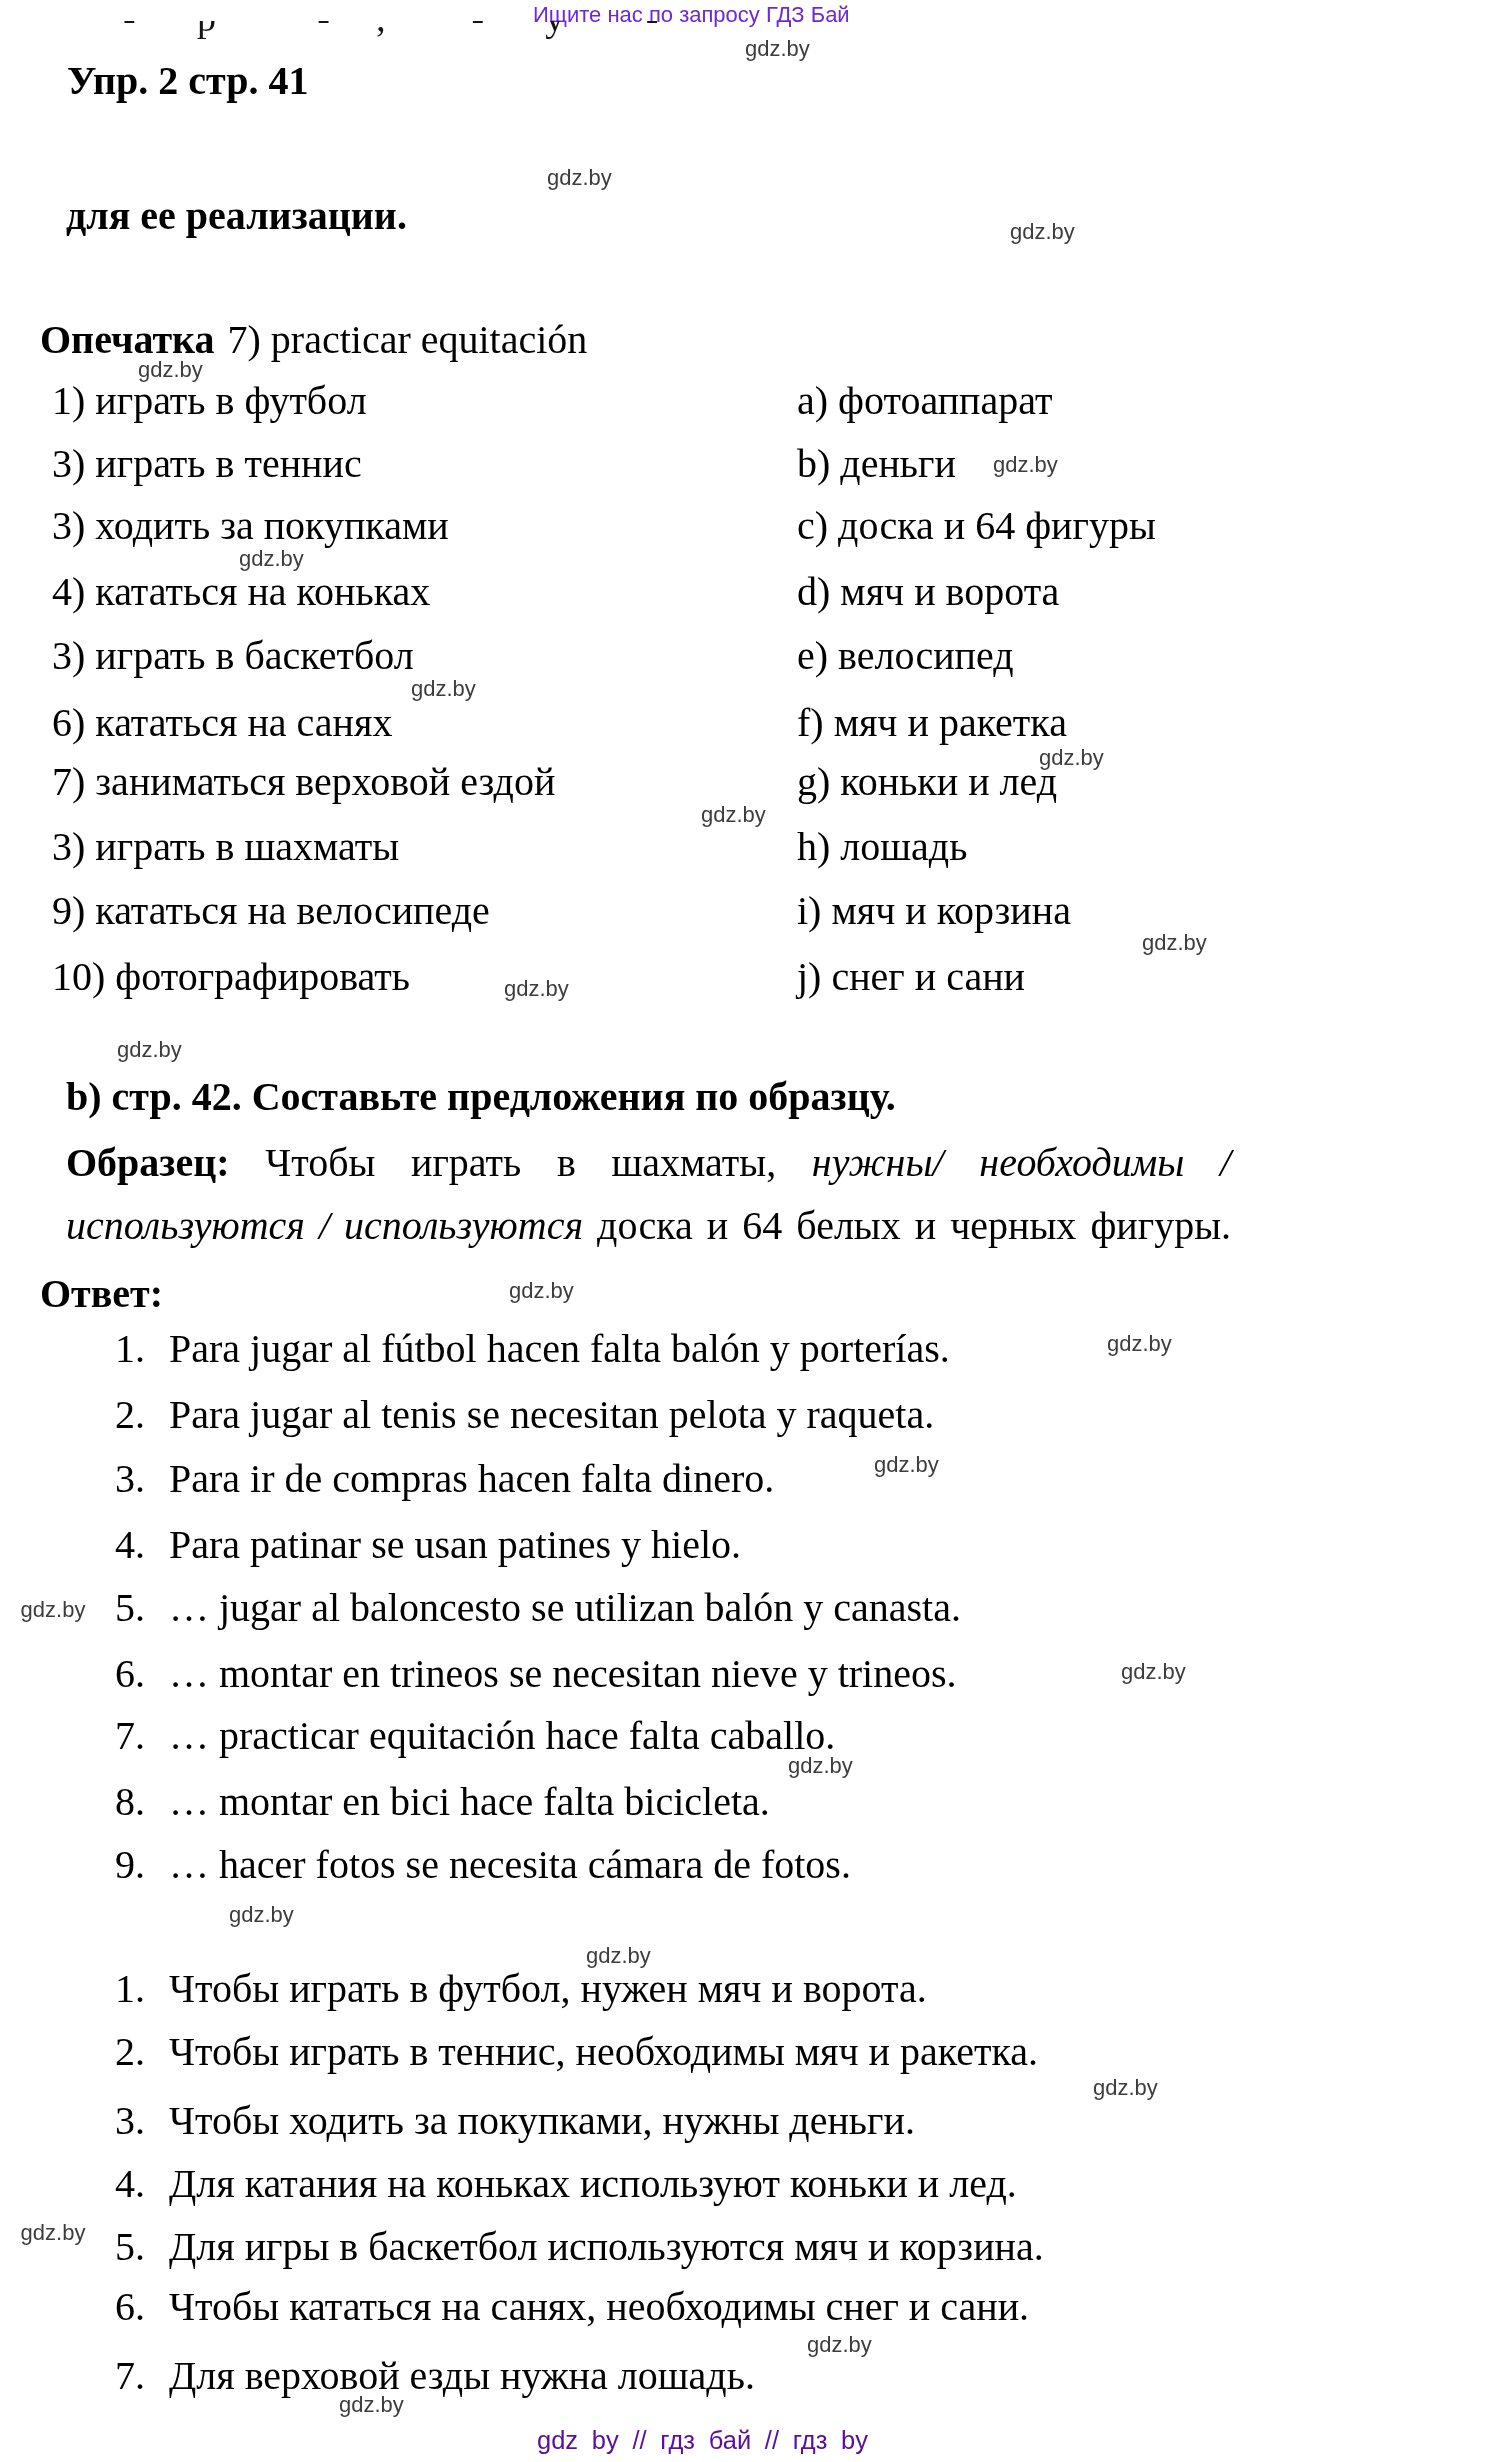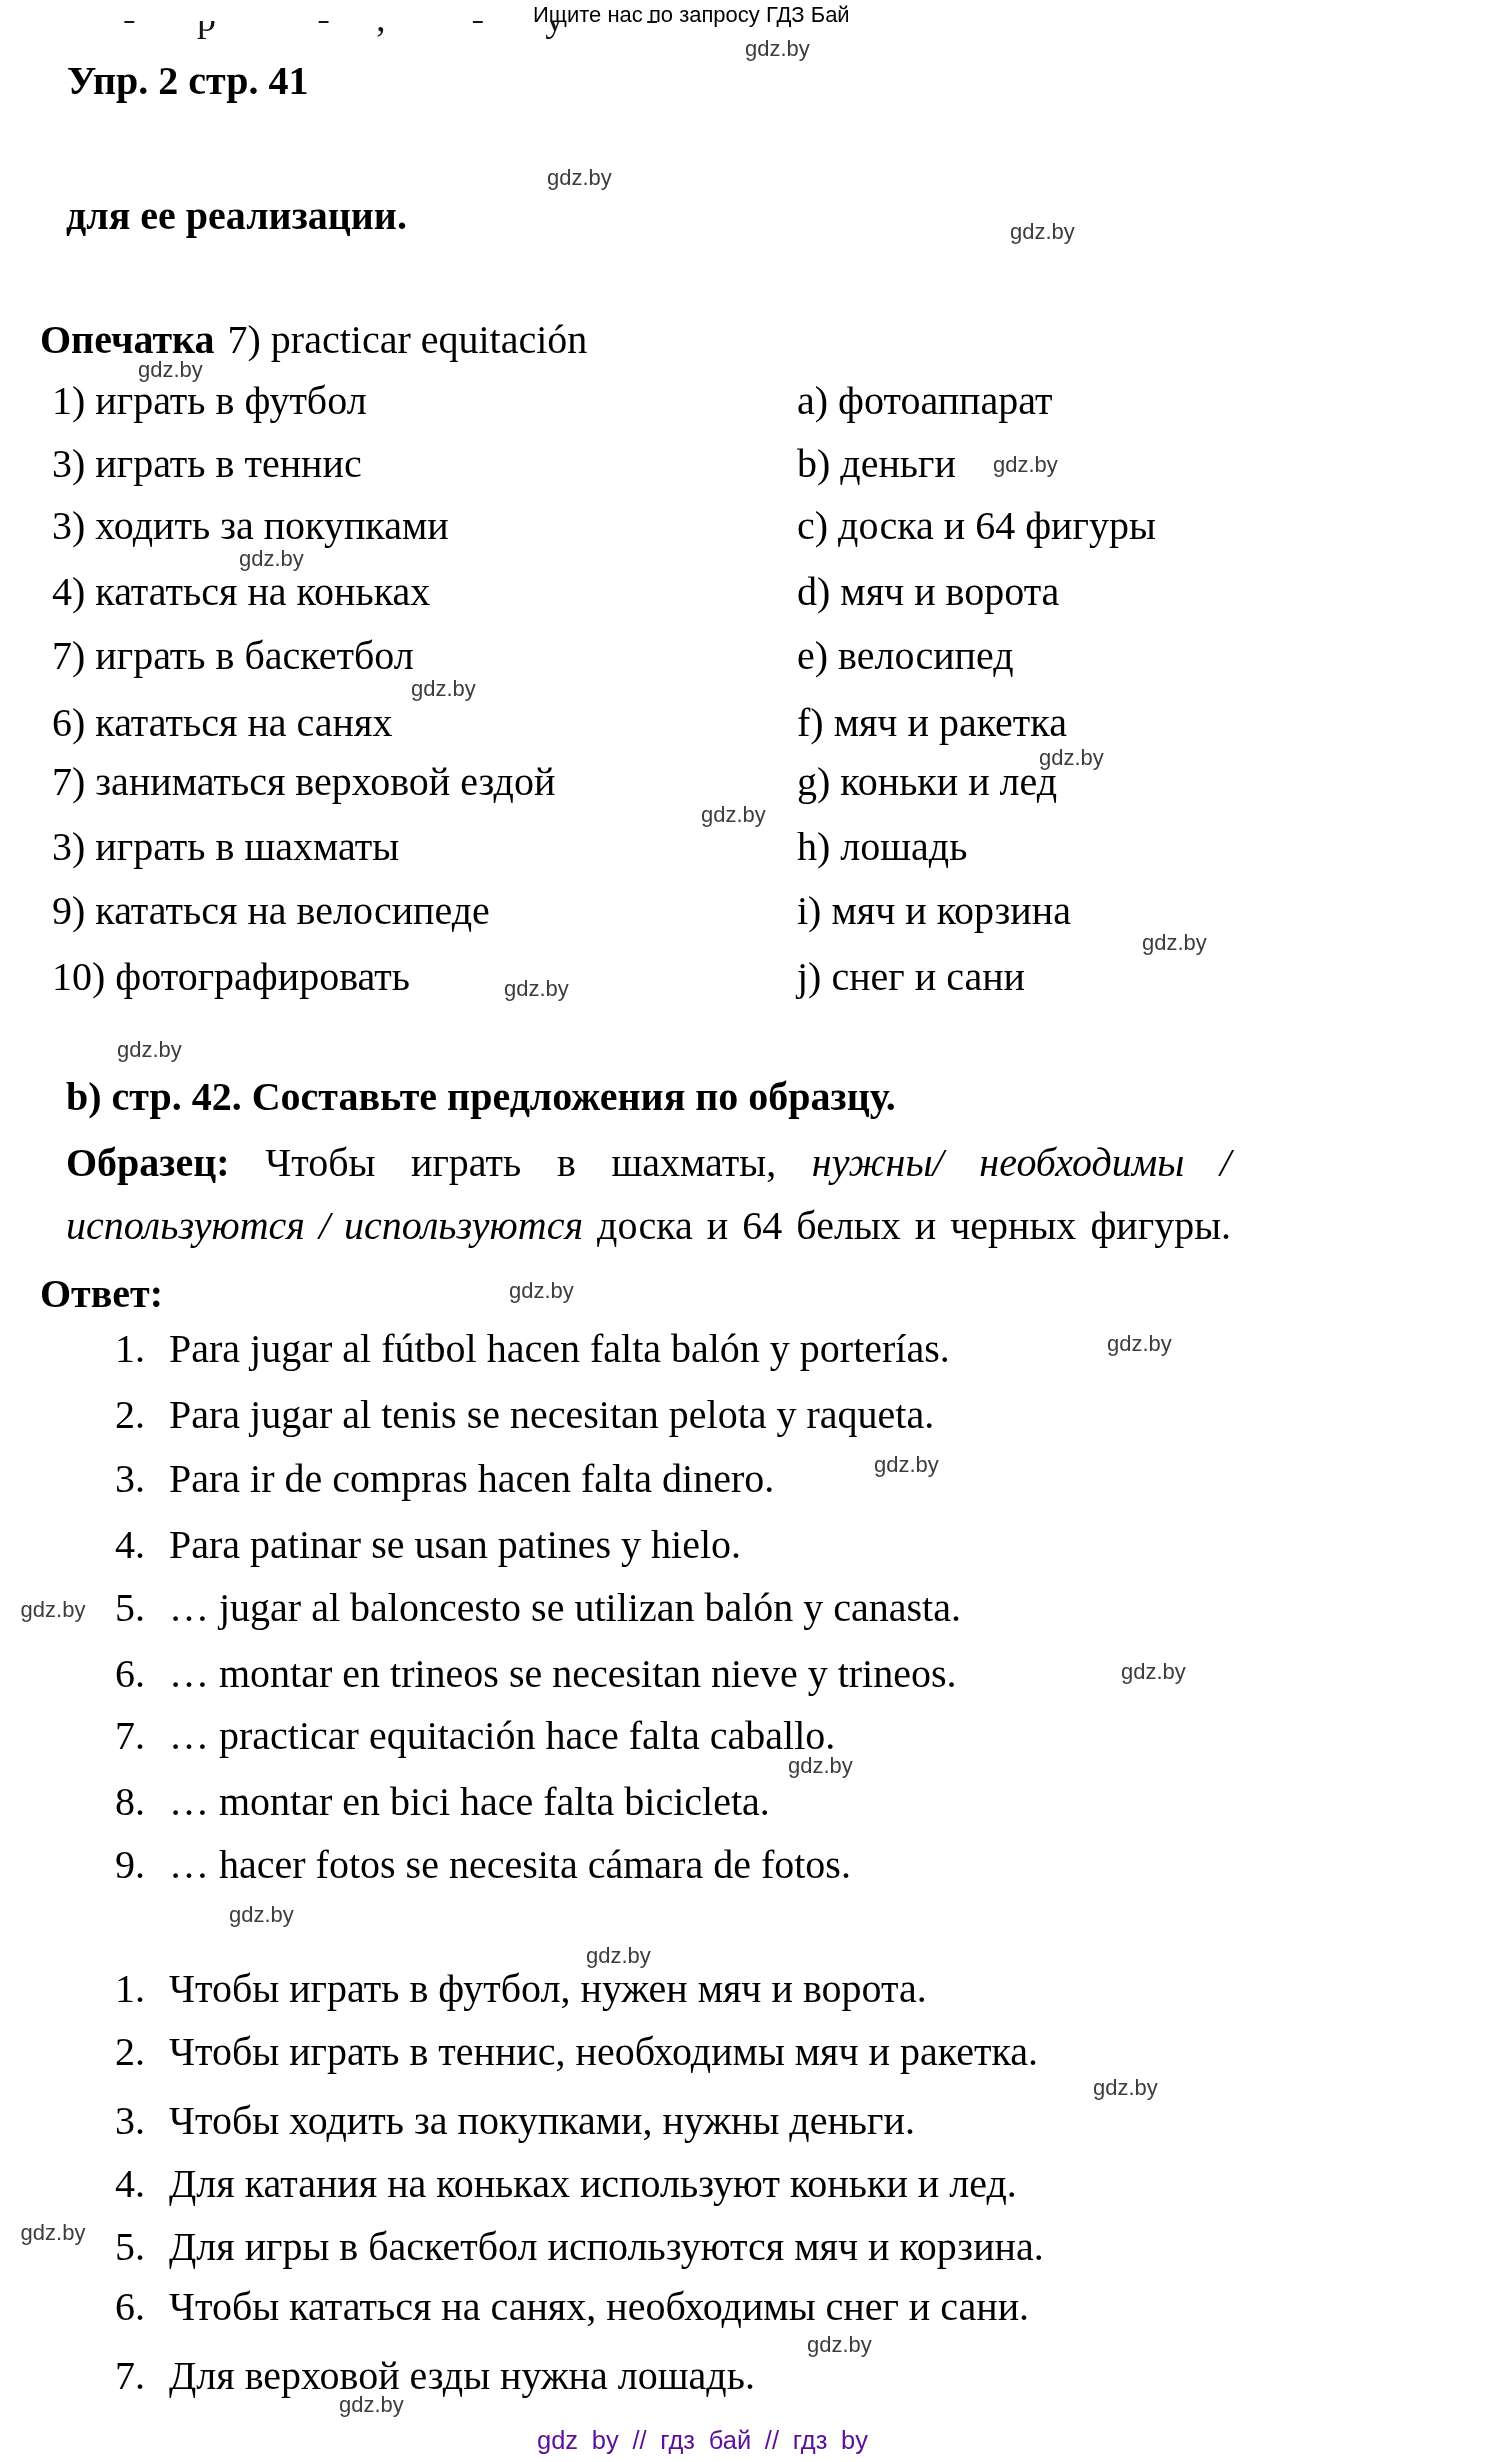"Ищите нас по запросу ГДЗ" .promo { color: #000000 -> #6d28d9 }
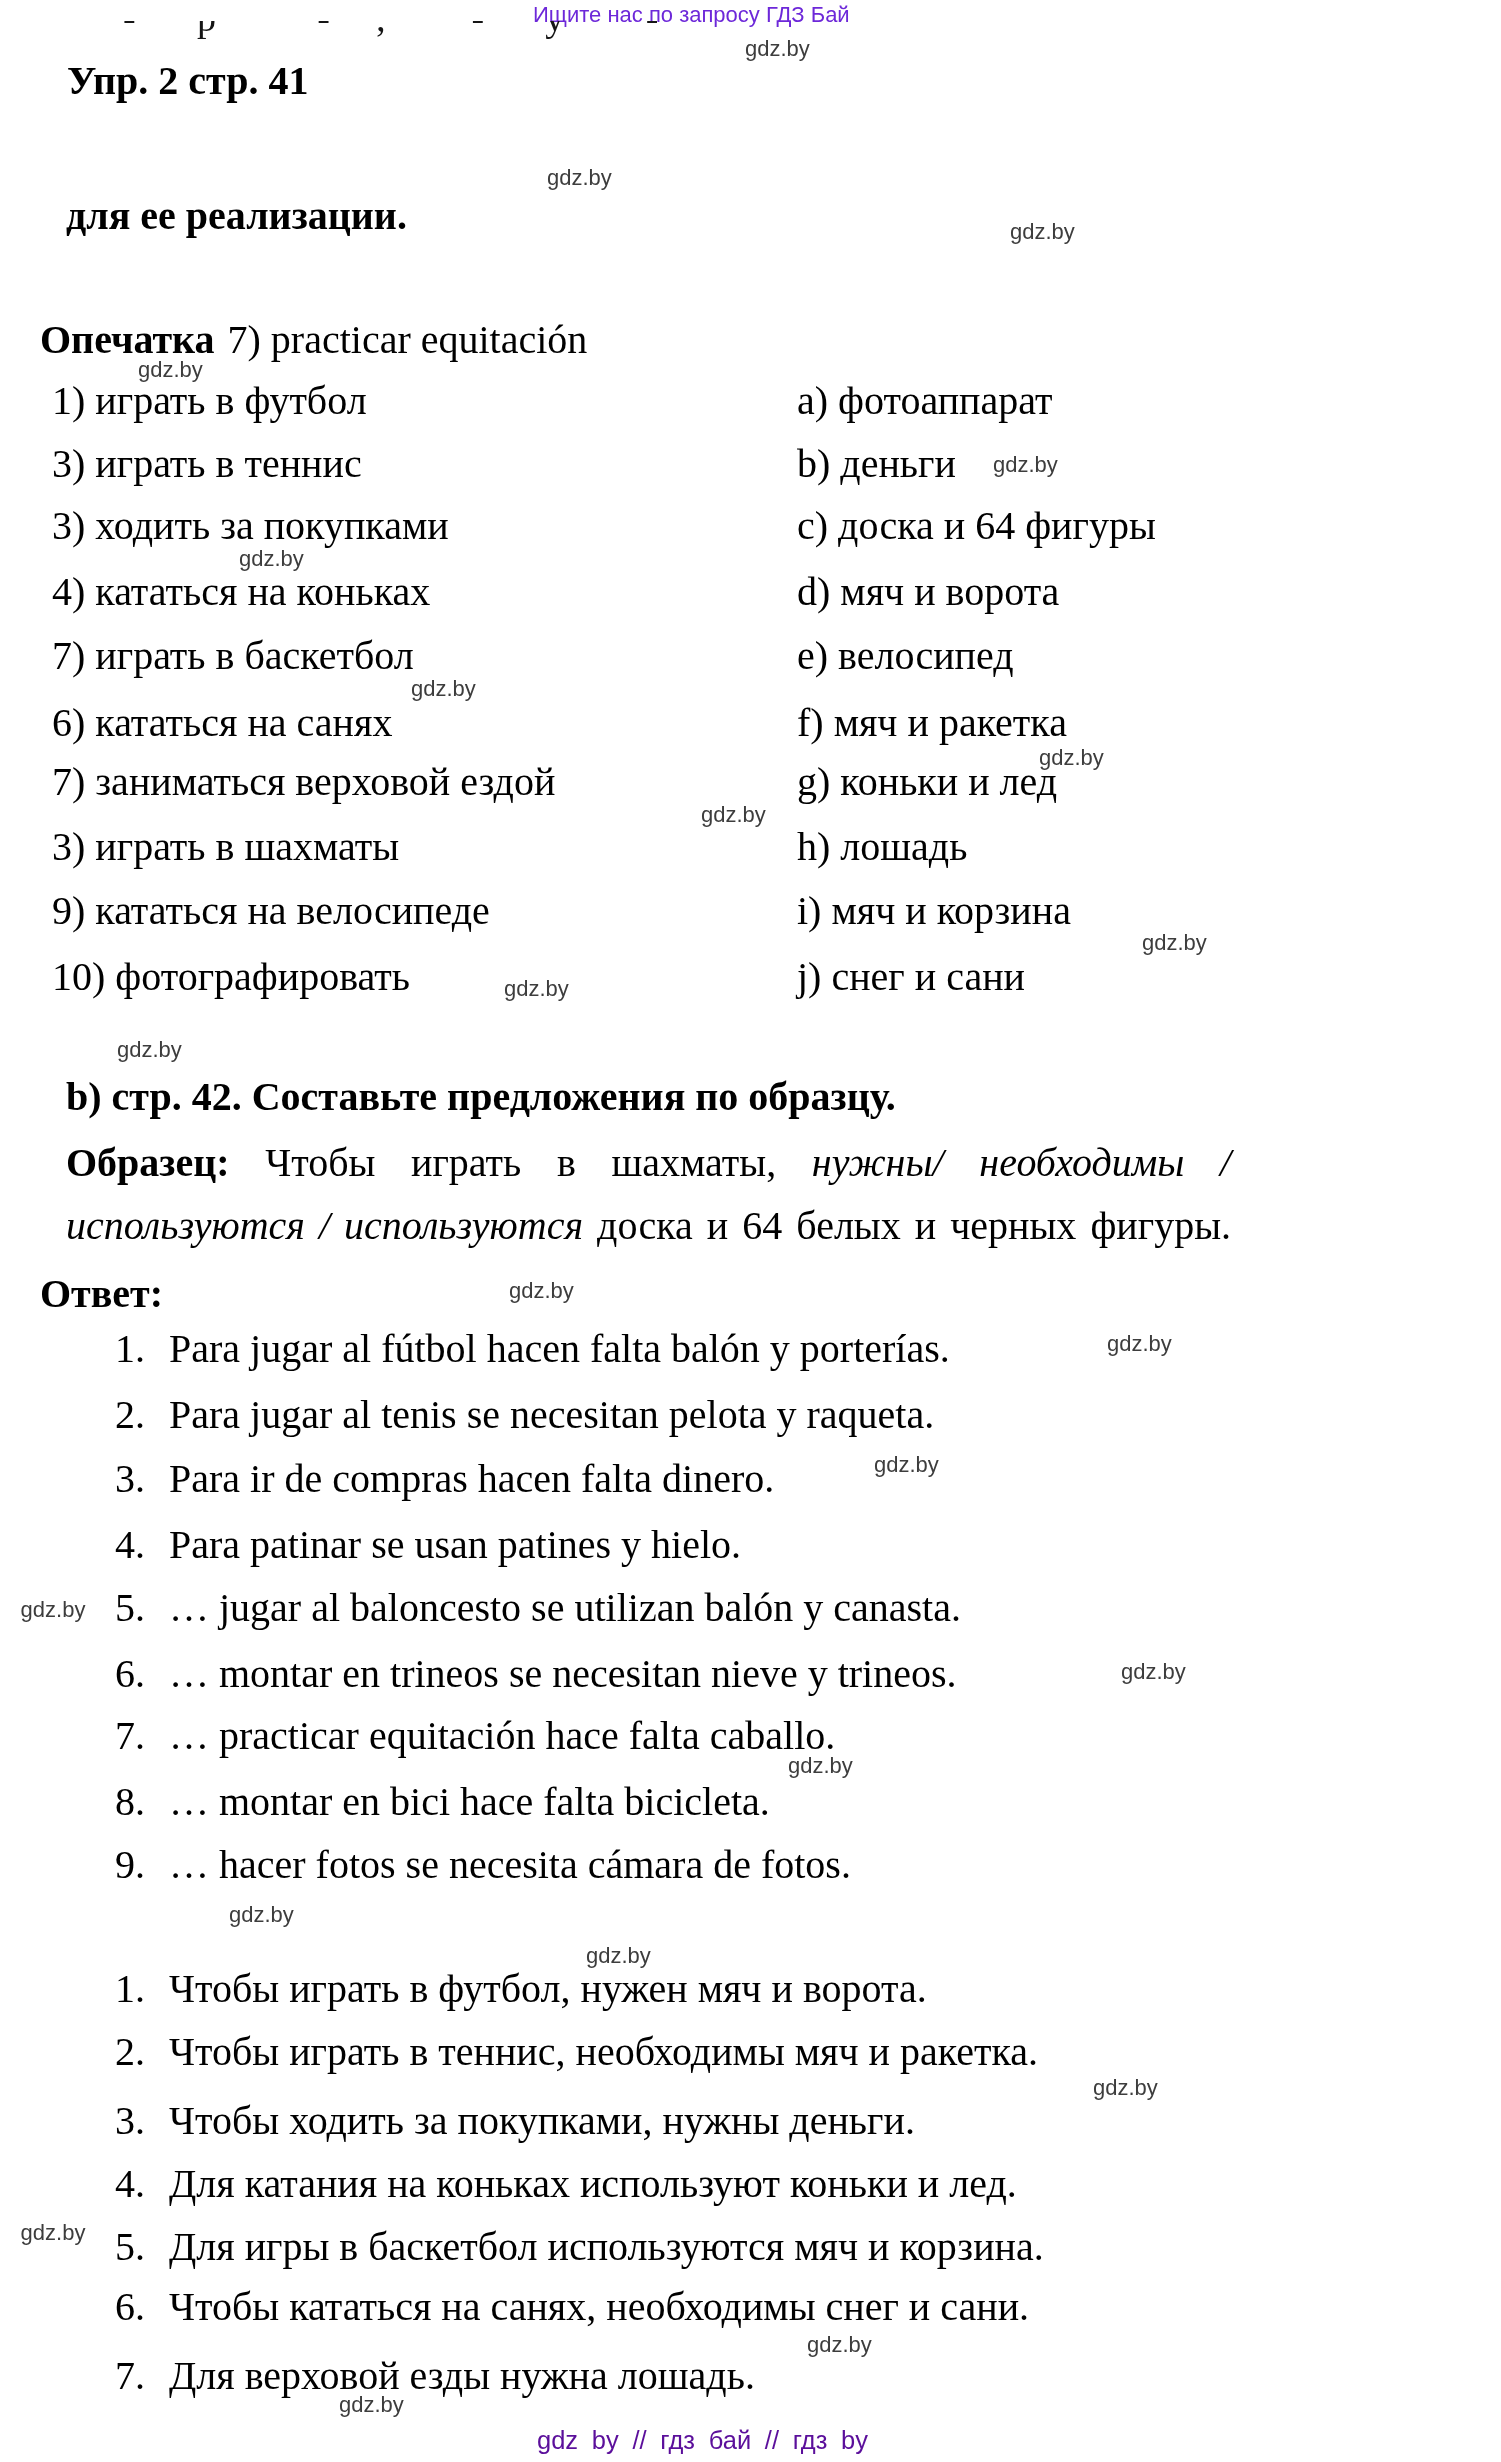"7) играть в баскетбол" span.ml { text: 7 -> 3 }
